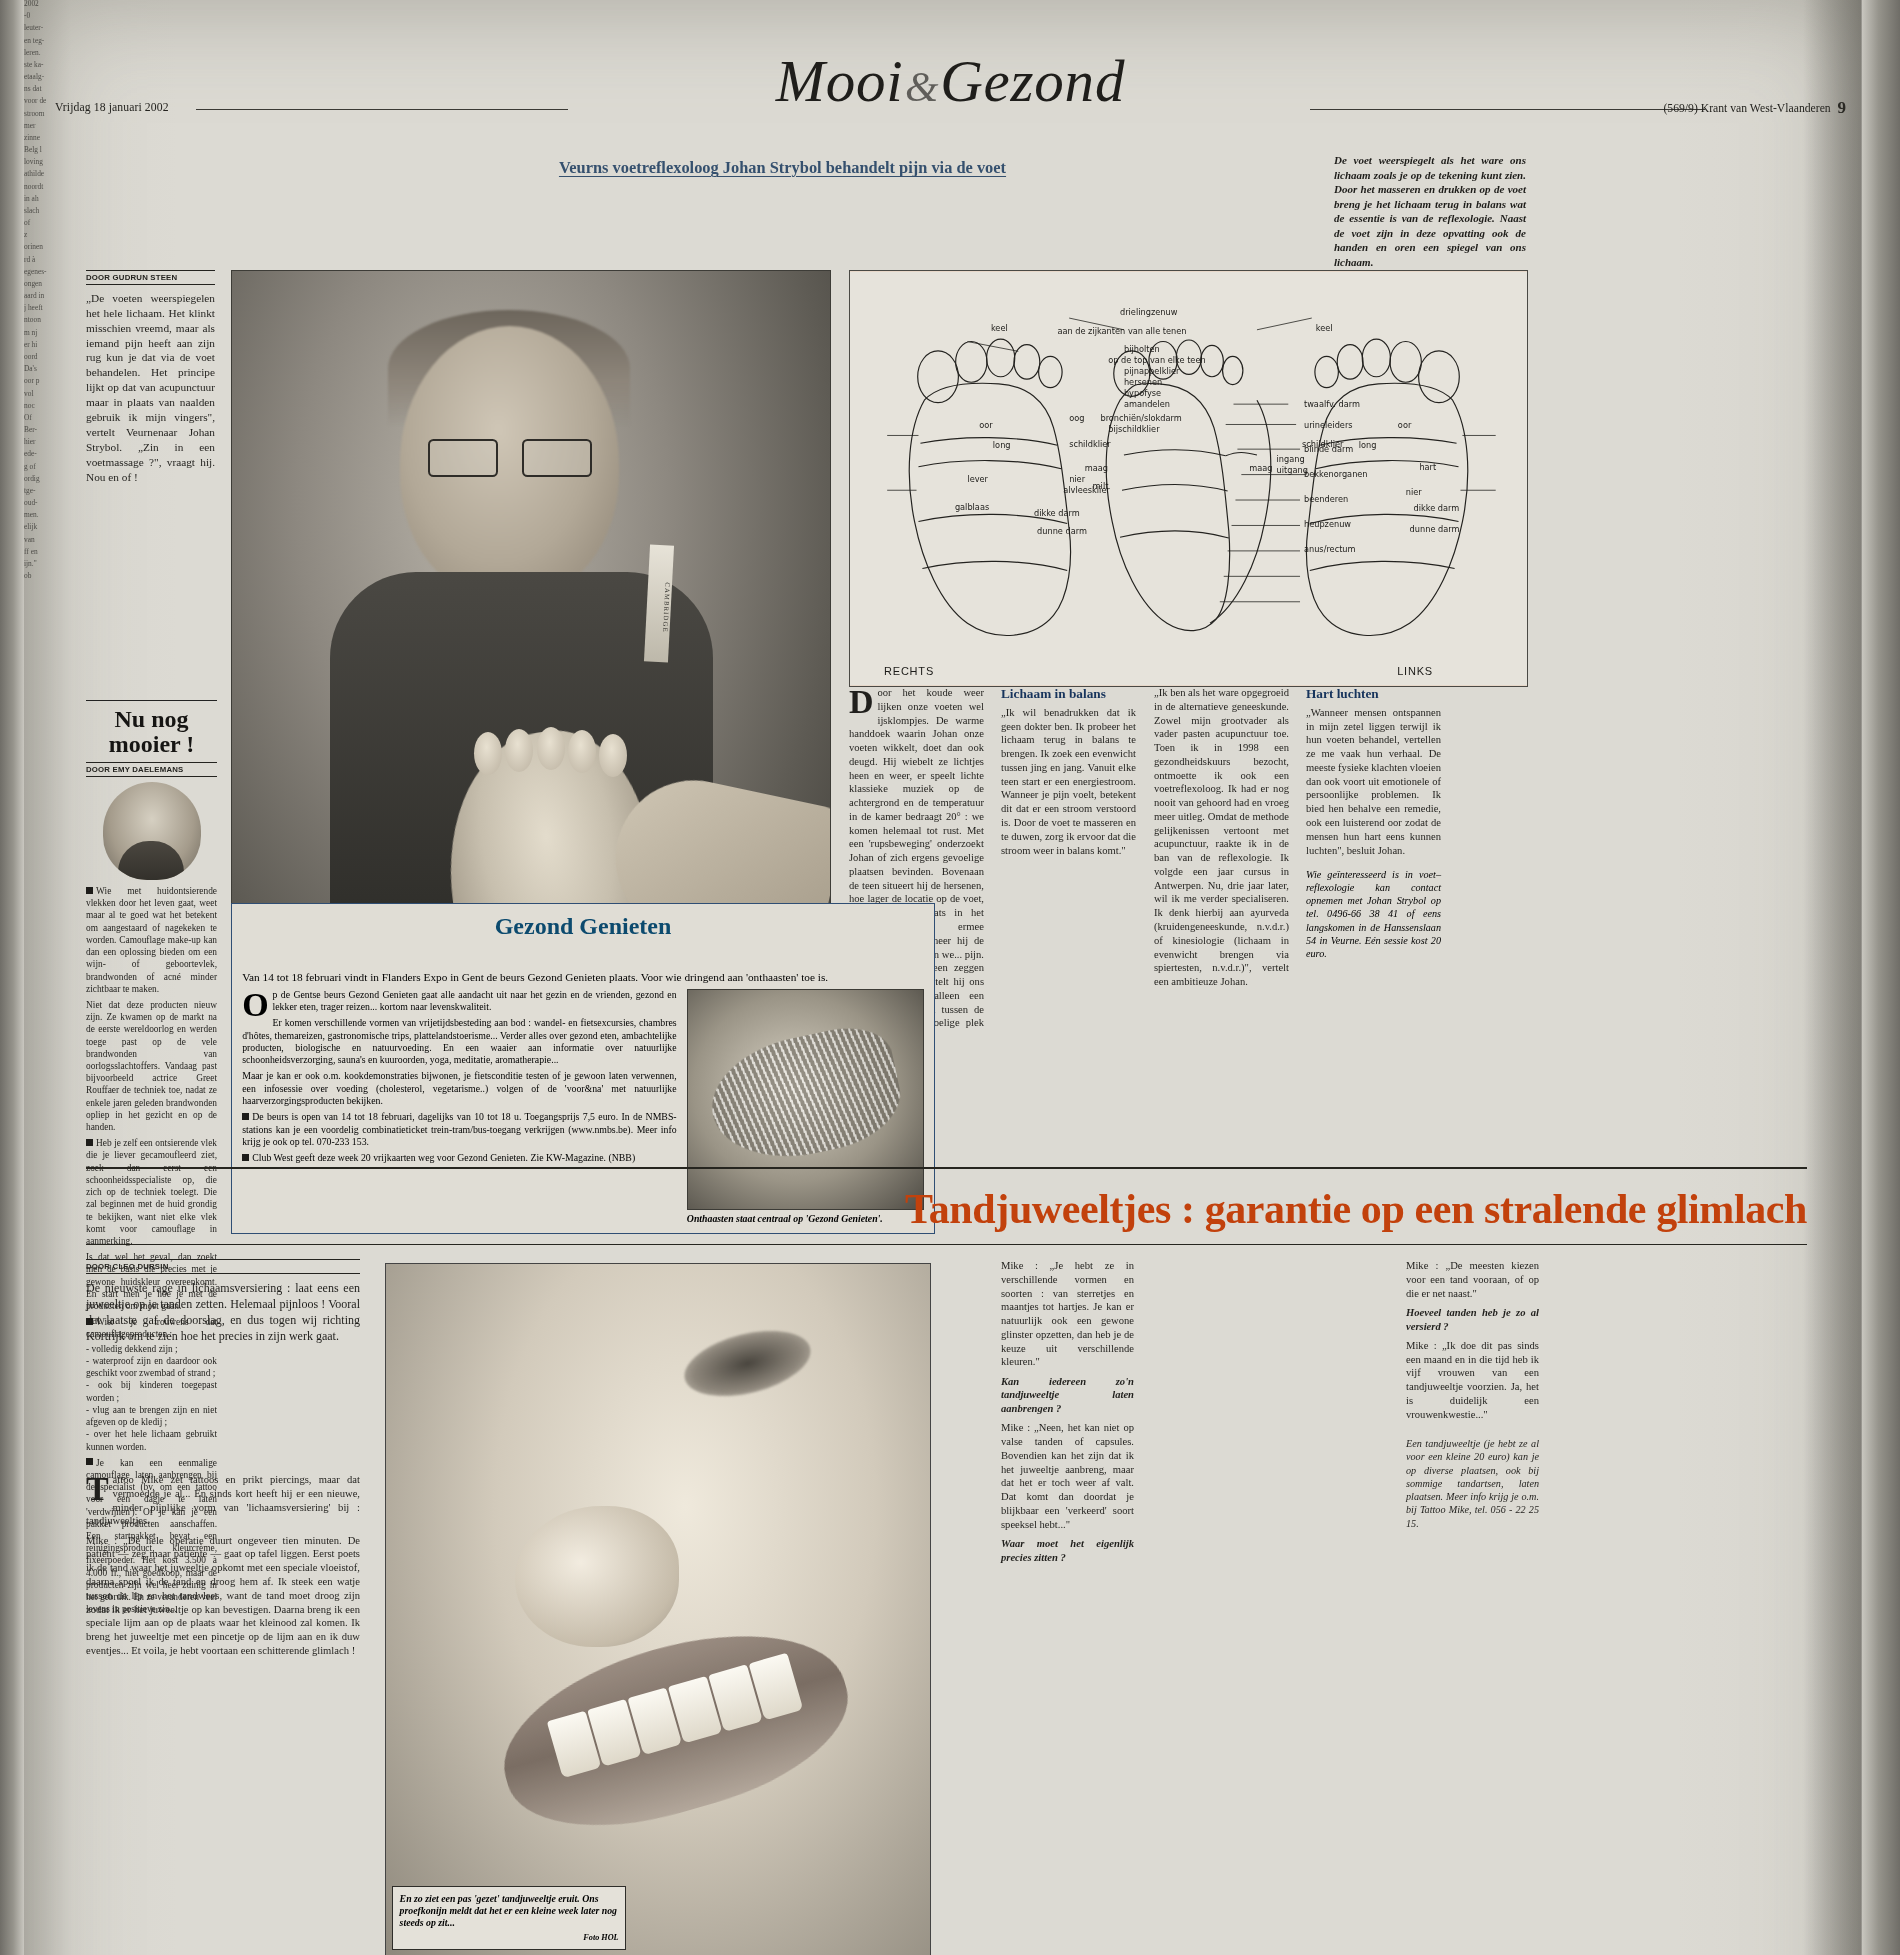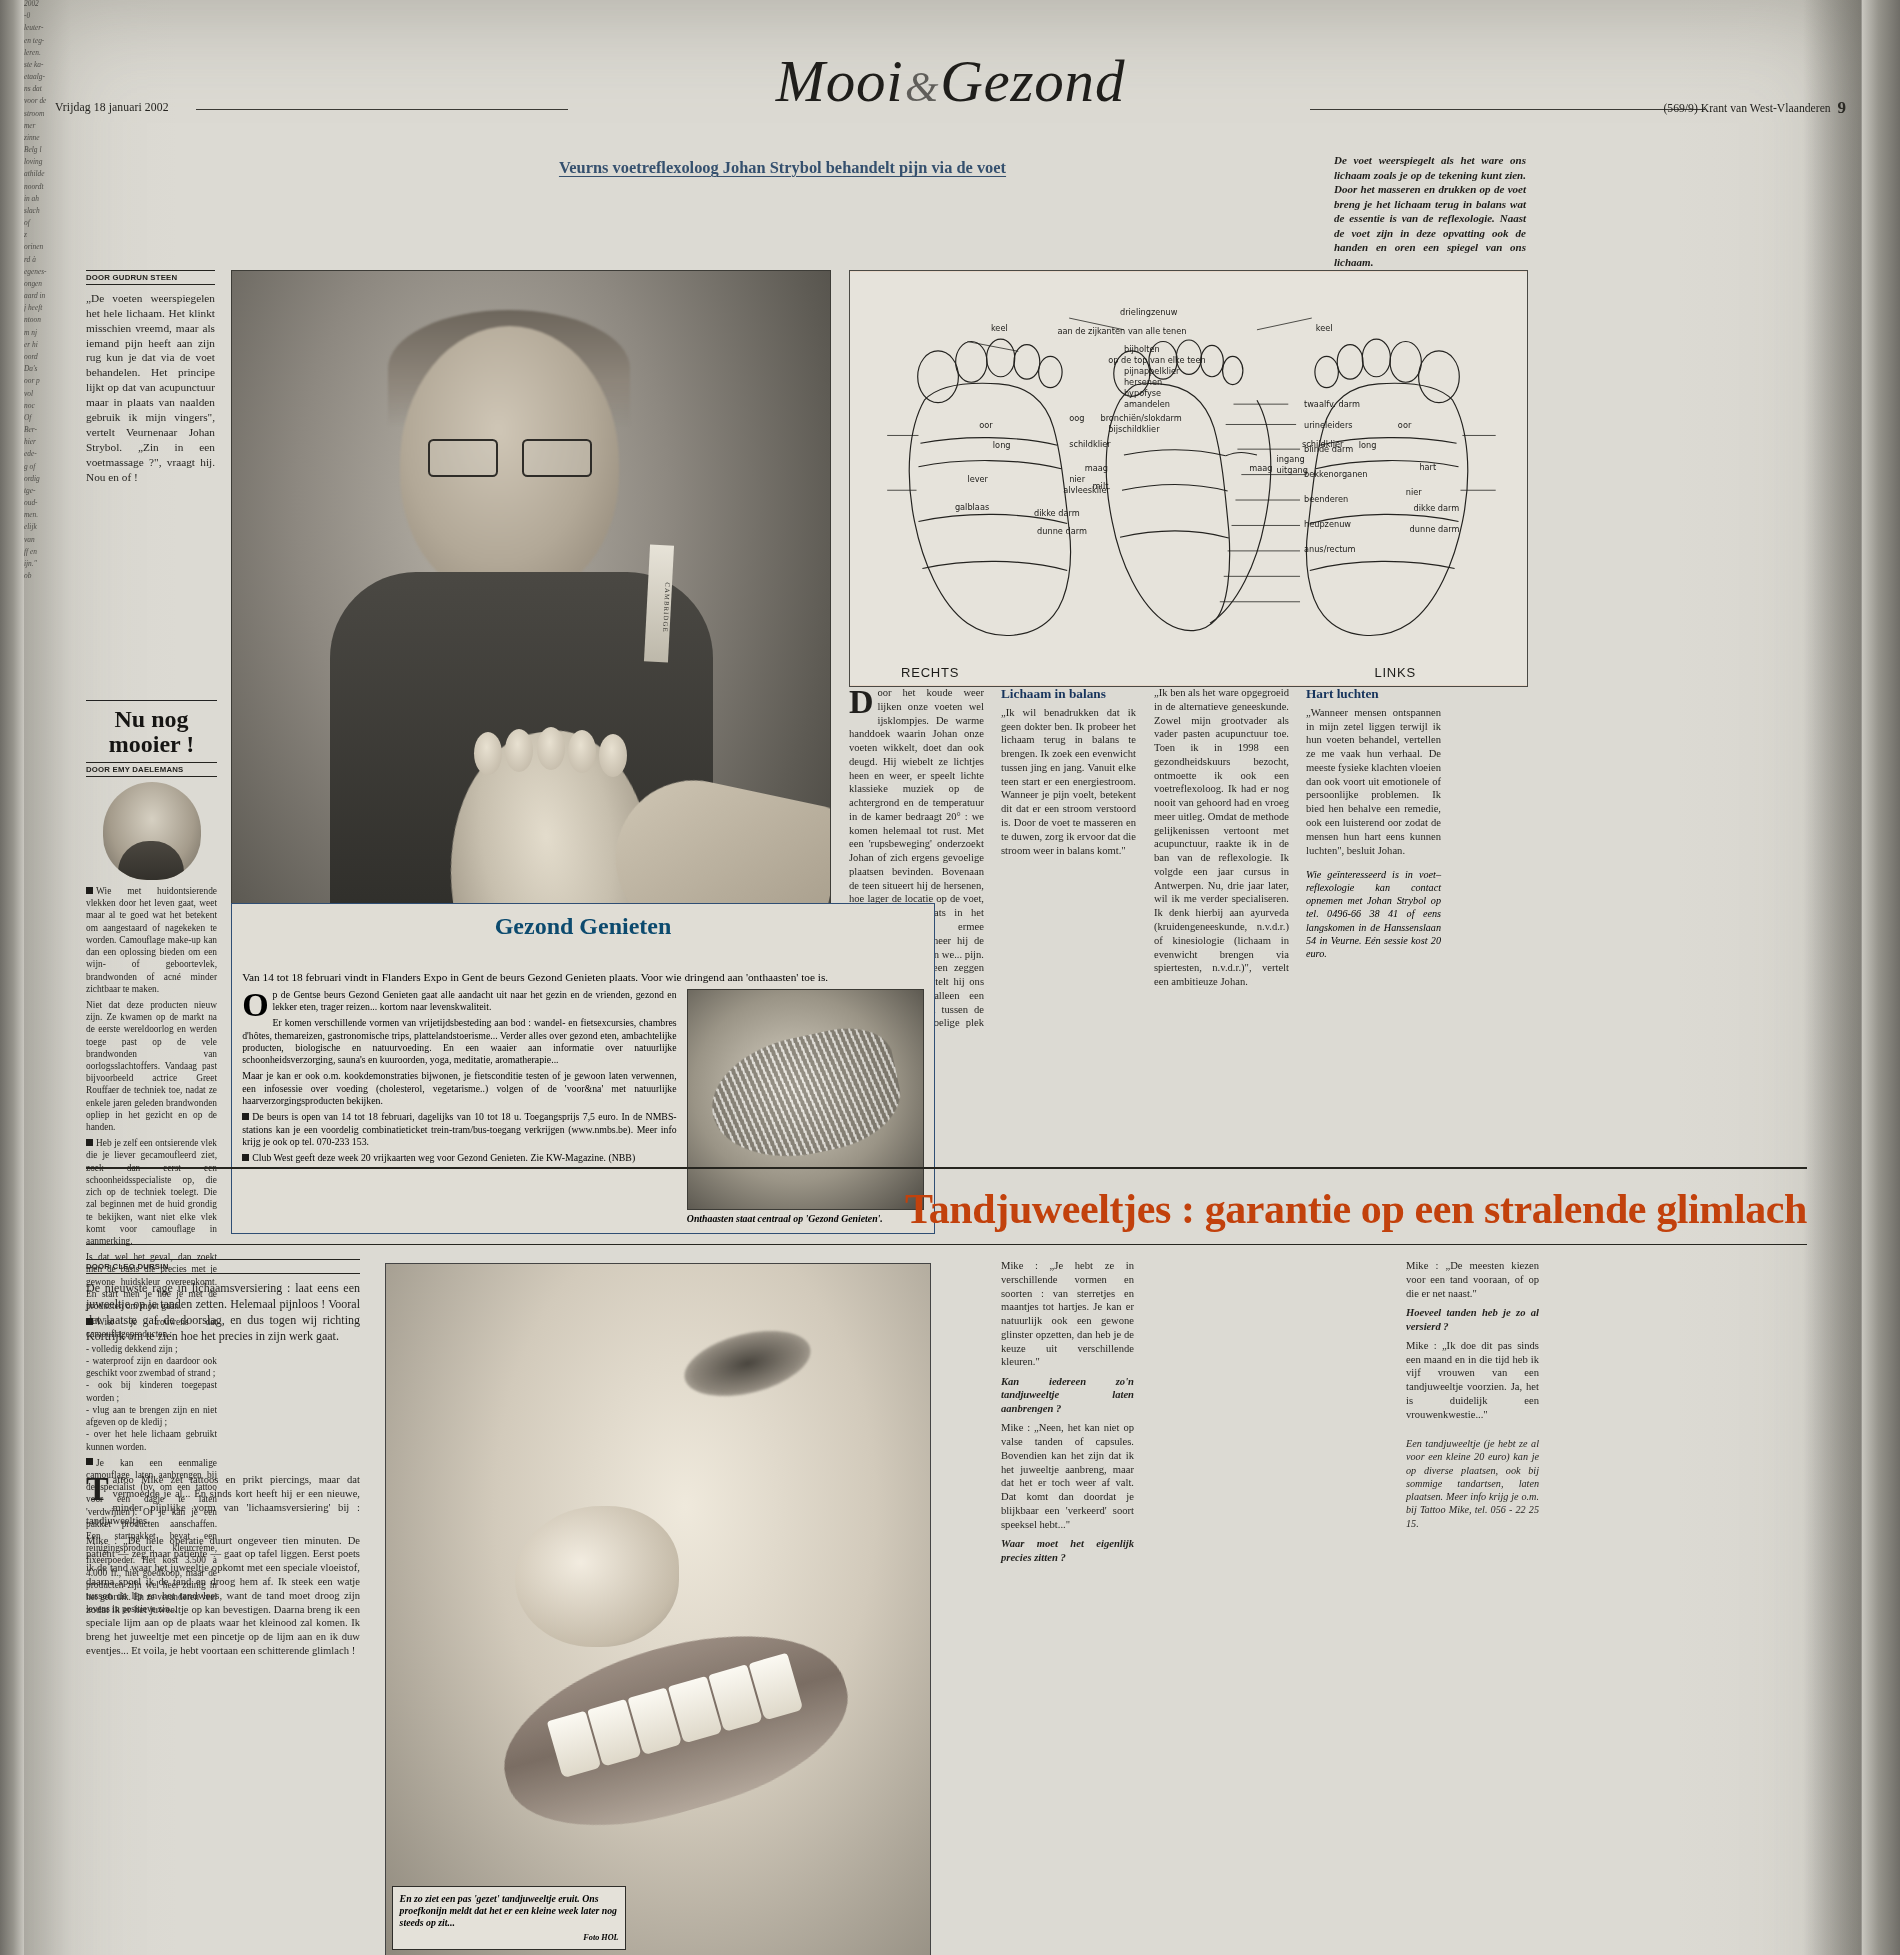"2002" .stub div { font-style: italic -> none }
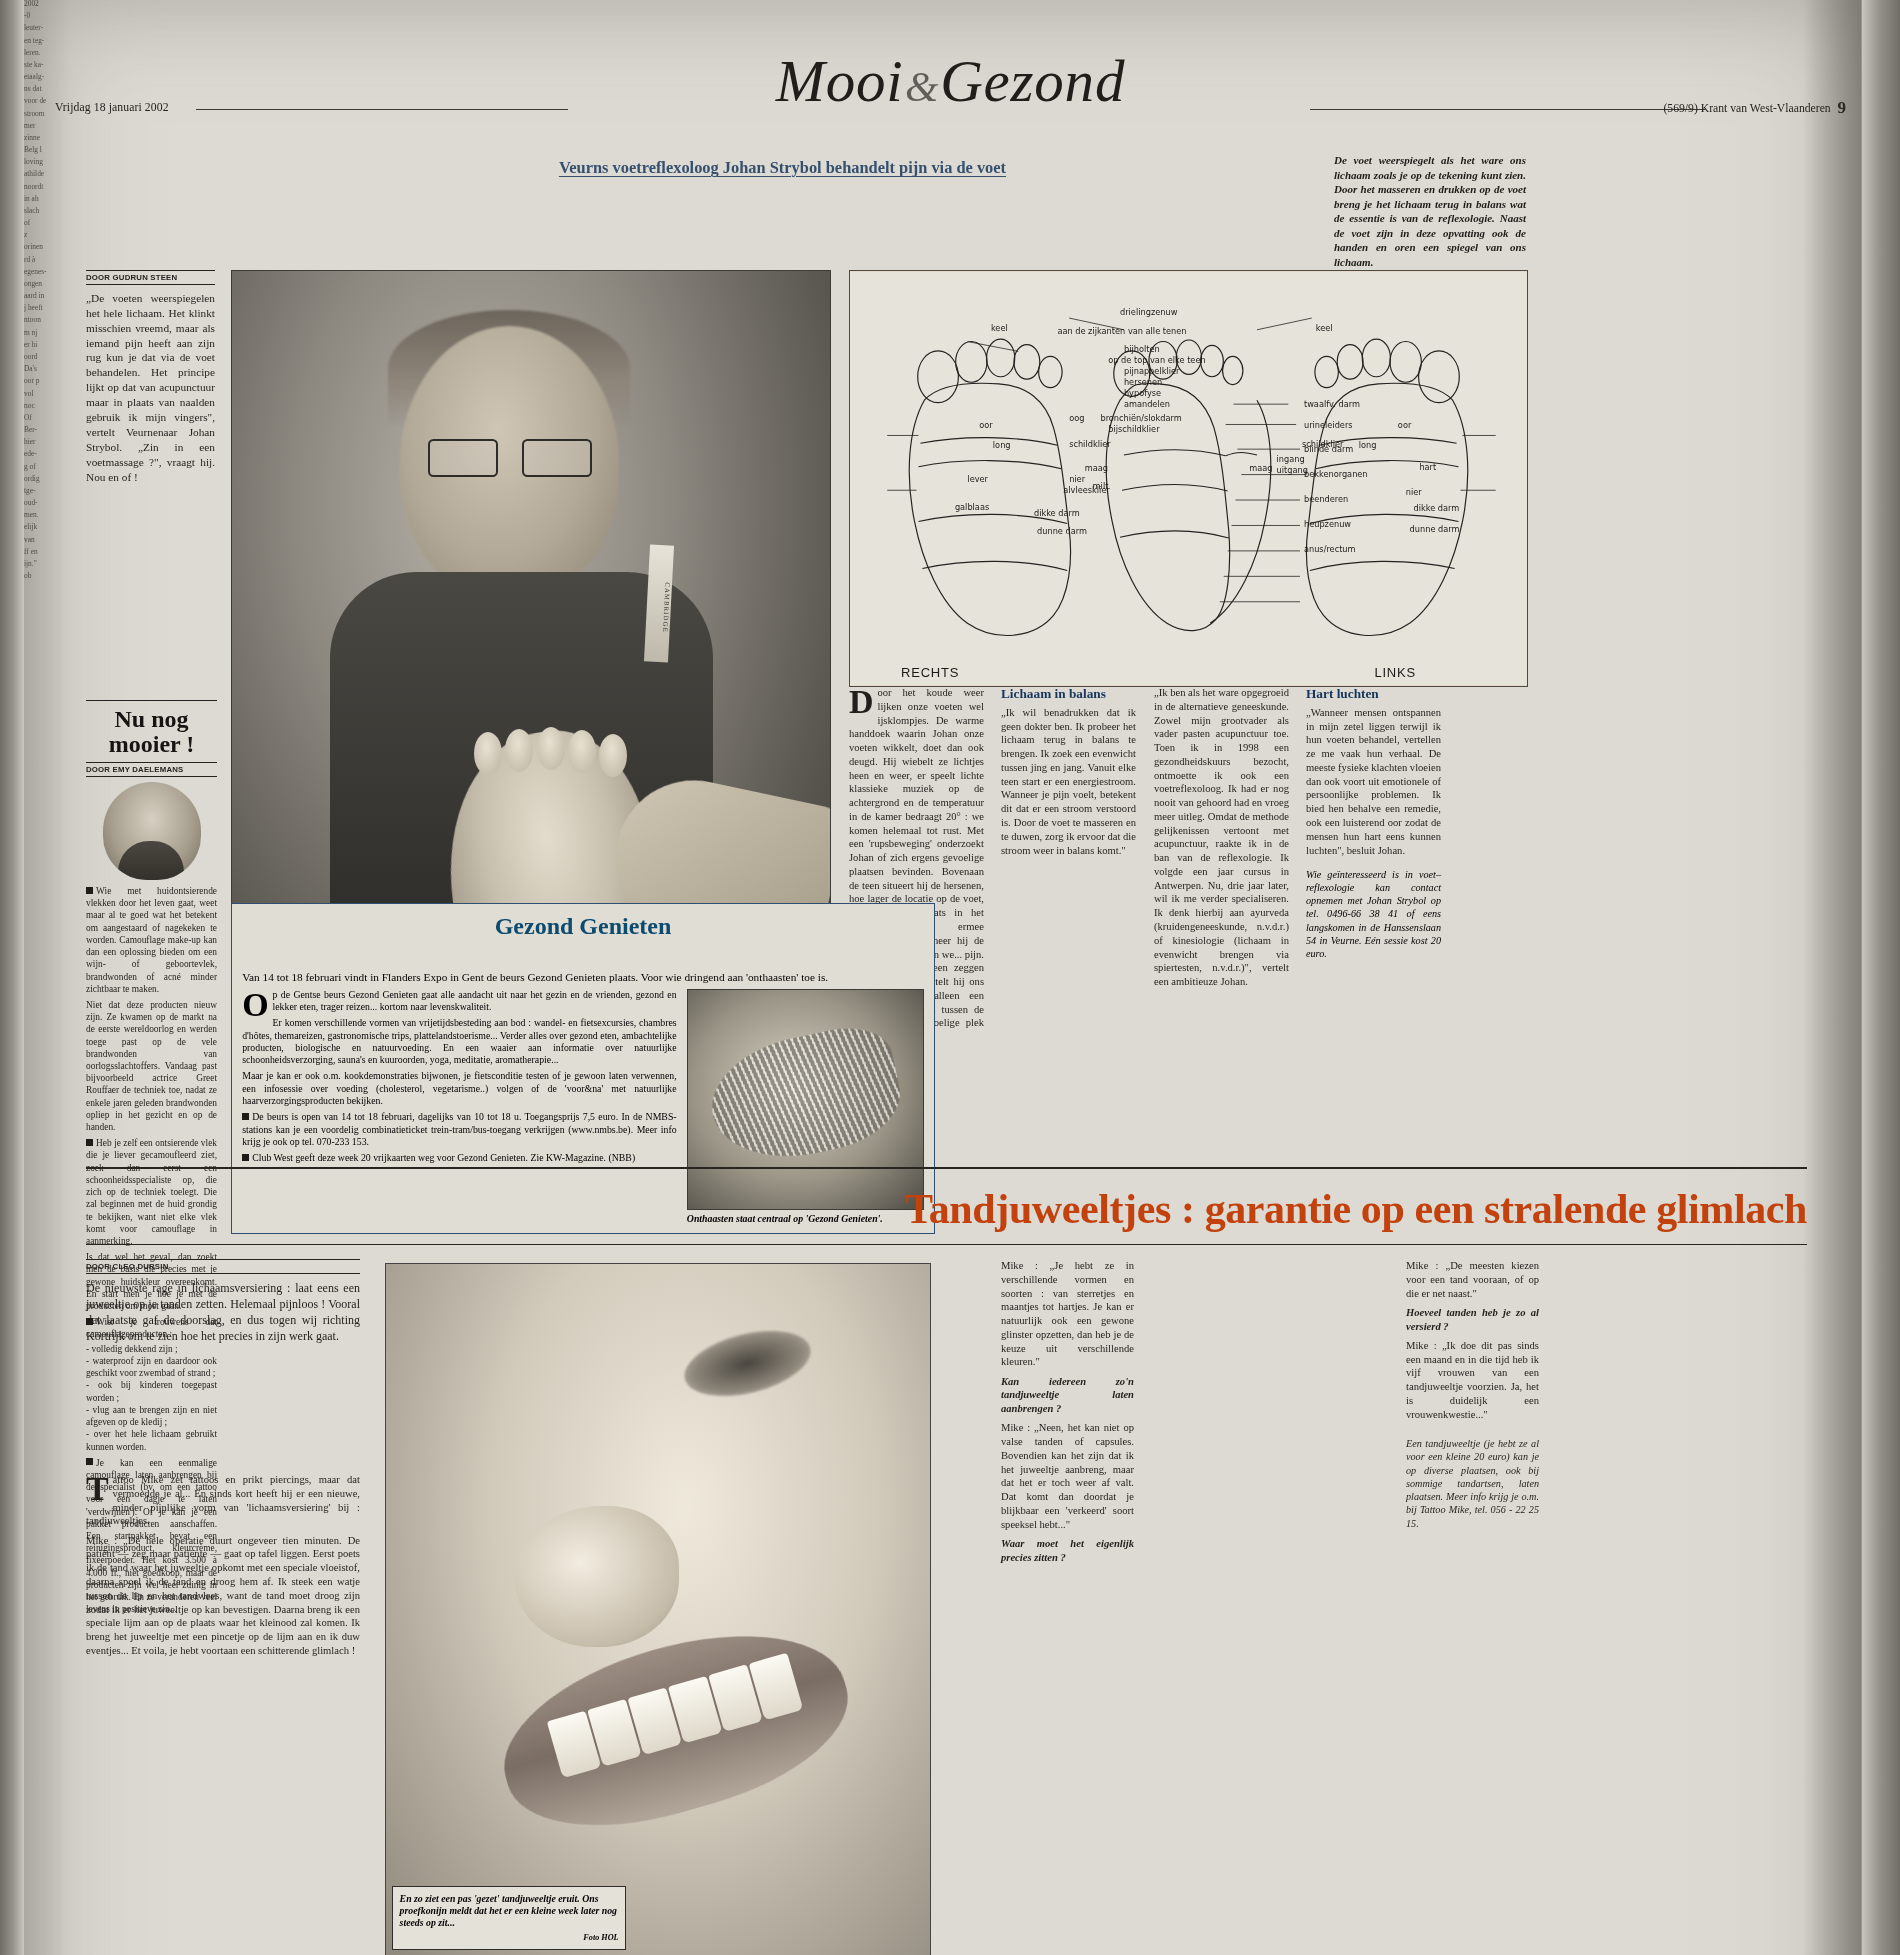"RECHTS" .diag-foot-labels { font-size: 13px -> 11px; padding: 0 52px -> 0 35px }
